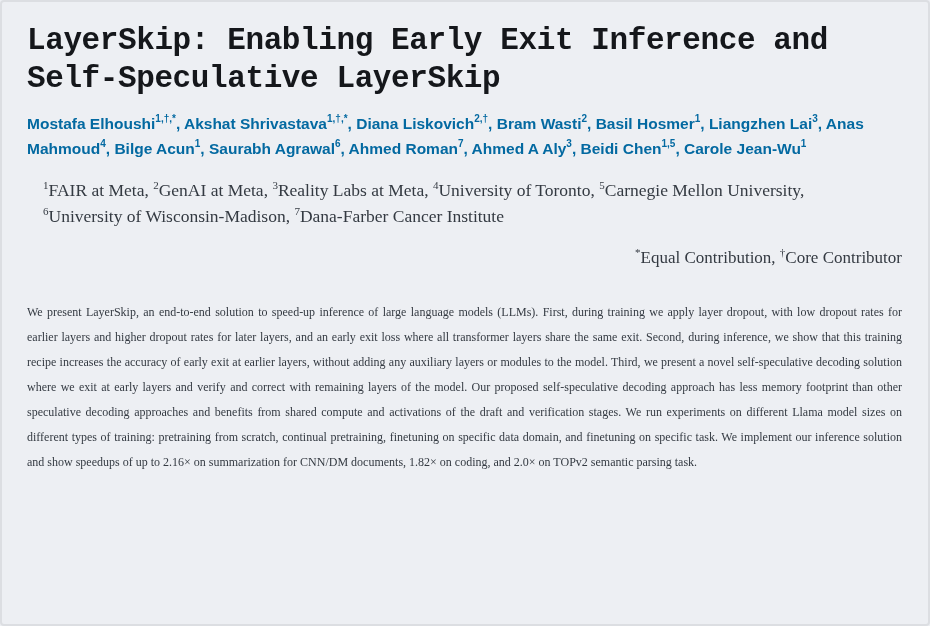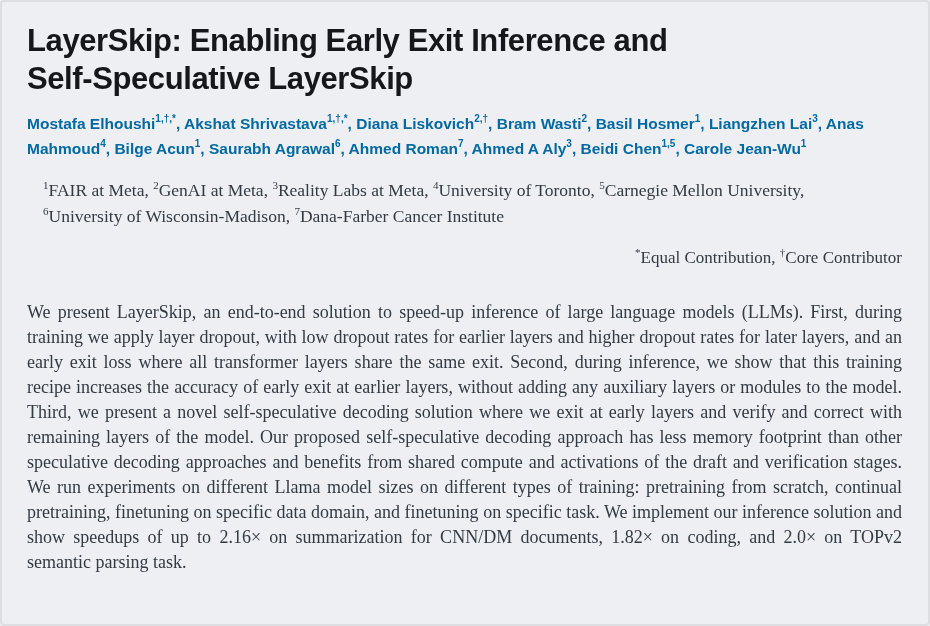"LayerSkip: Enabling Early Exit Inference" .title .tline { font-family: none -> Liberation Mono, monospace }
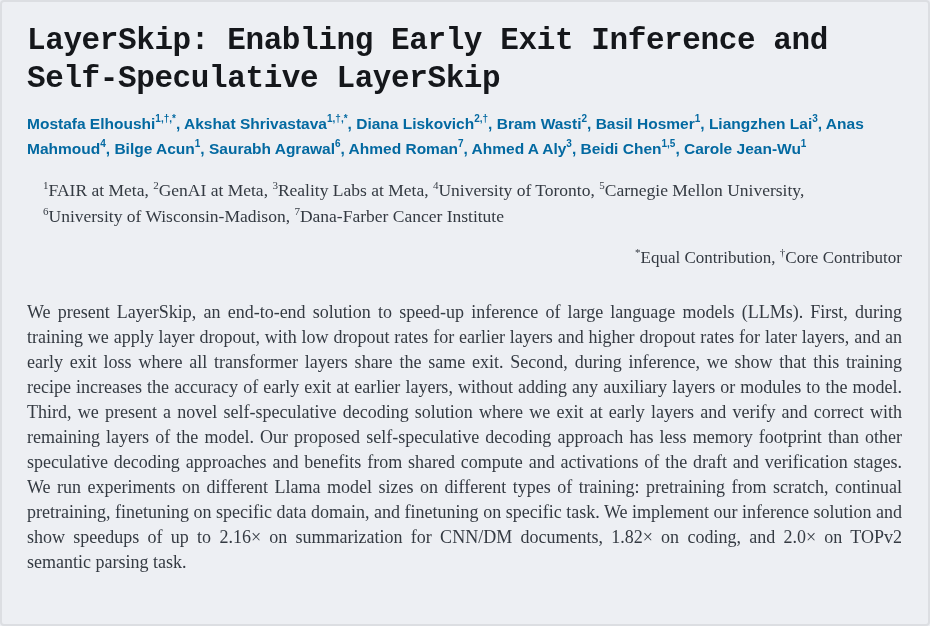"We present LayerSkip, an end-to-end" .abstract { font-size: 18px -> 12px }
